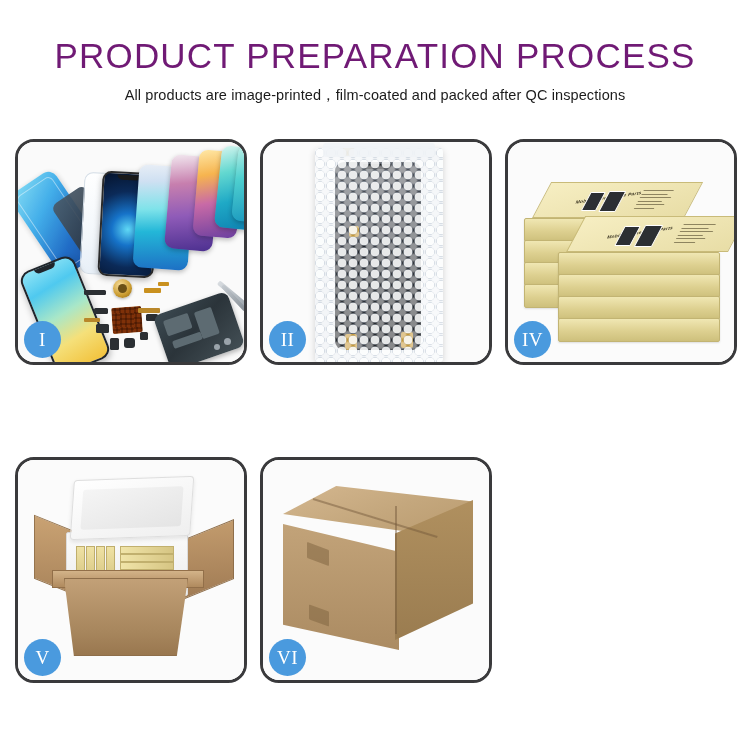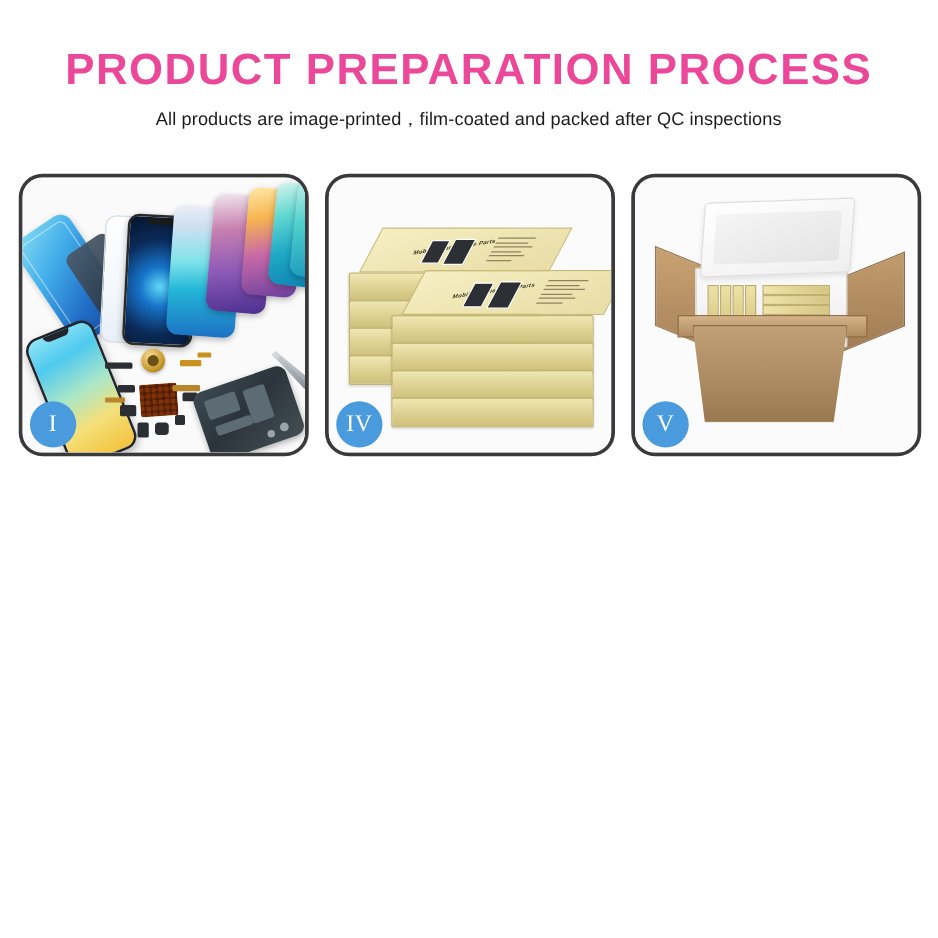"PRODUCT PREPARATION PROCESS" .title { color: #ec4899 -> #701a75; font-weight: 700 -> 400 }
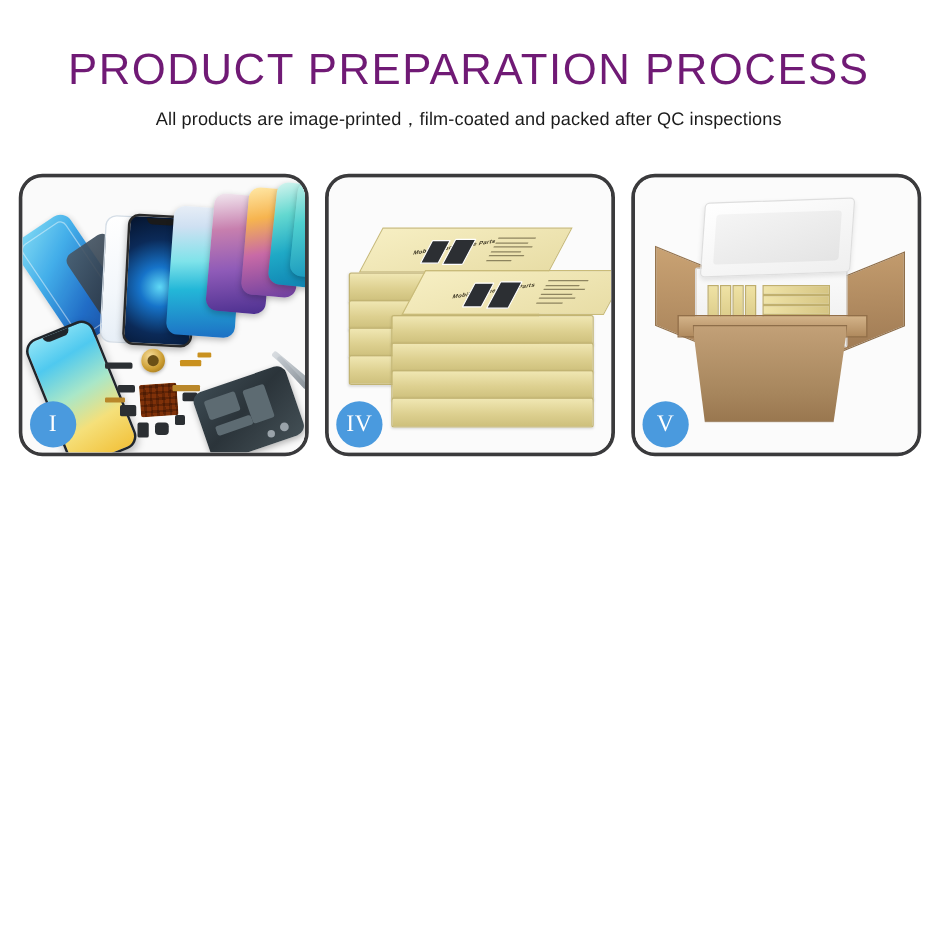"II" div.panel { html: none -> <div> <div> <div> <div> <div></div> <div></div> <div></div> <div></div> <div></div> <div></div> <div></div> <div></div> </div> <div></div> </div> </div> <div>II</div> </div> }
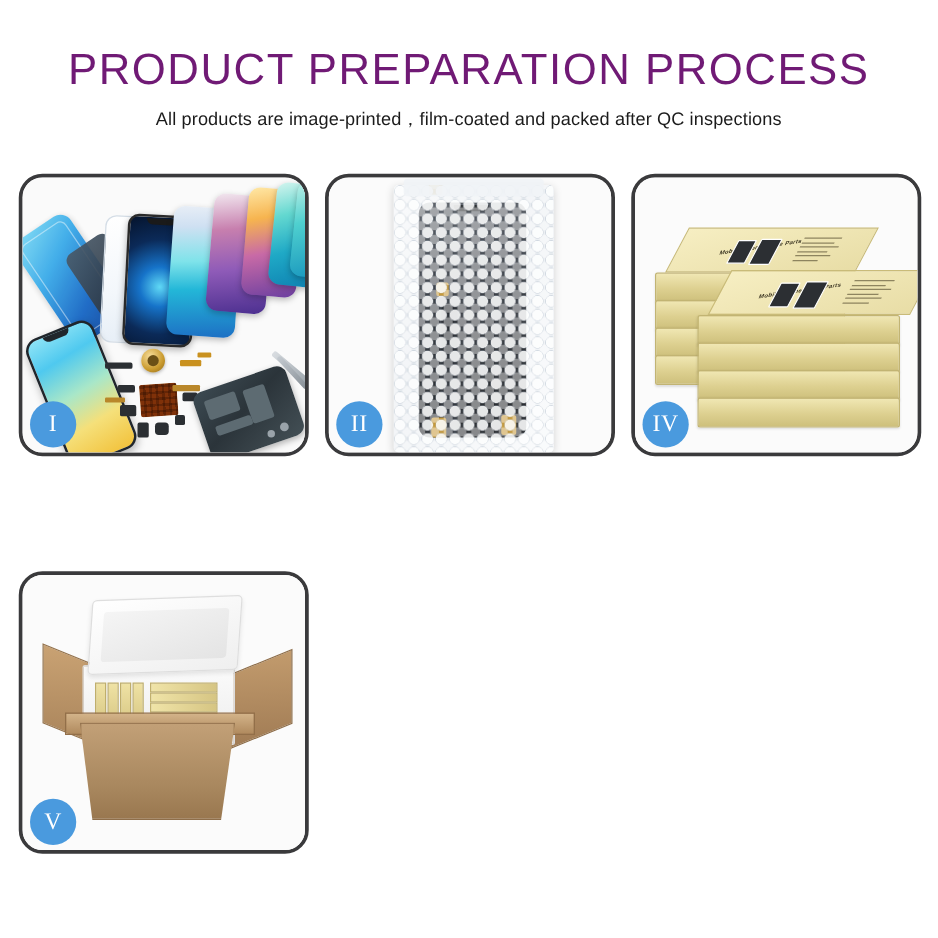"VI" div.panel { html: none -> <div> <div> <div> <div></div> <div></div> <div></div> <div></div> <div></div> <div></div> <div></div> </div> </div> <div>VI</div> </div> }
